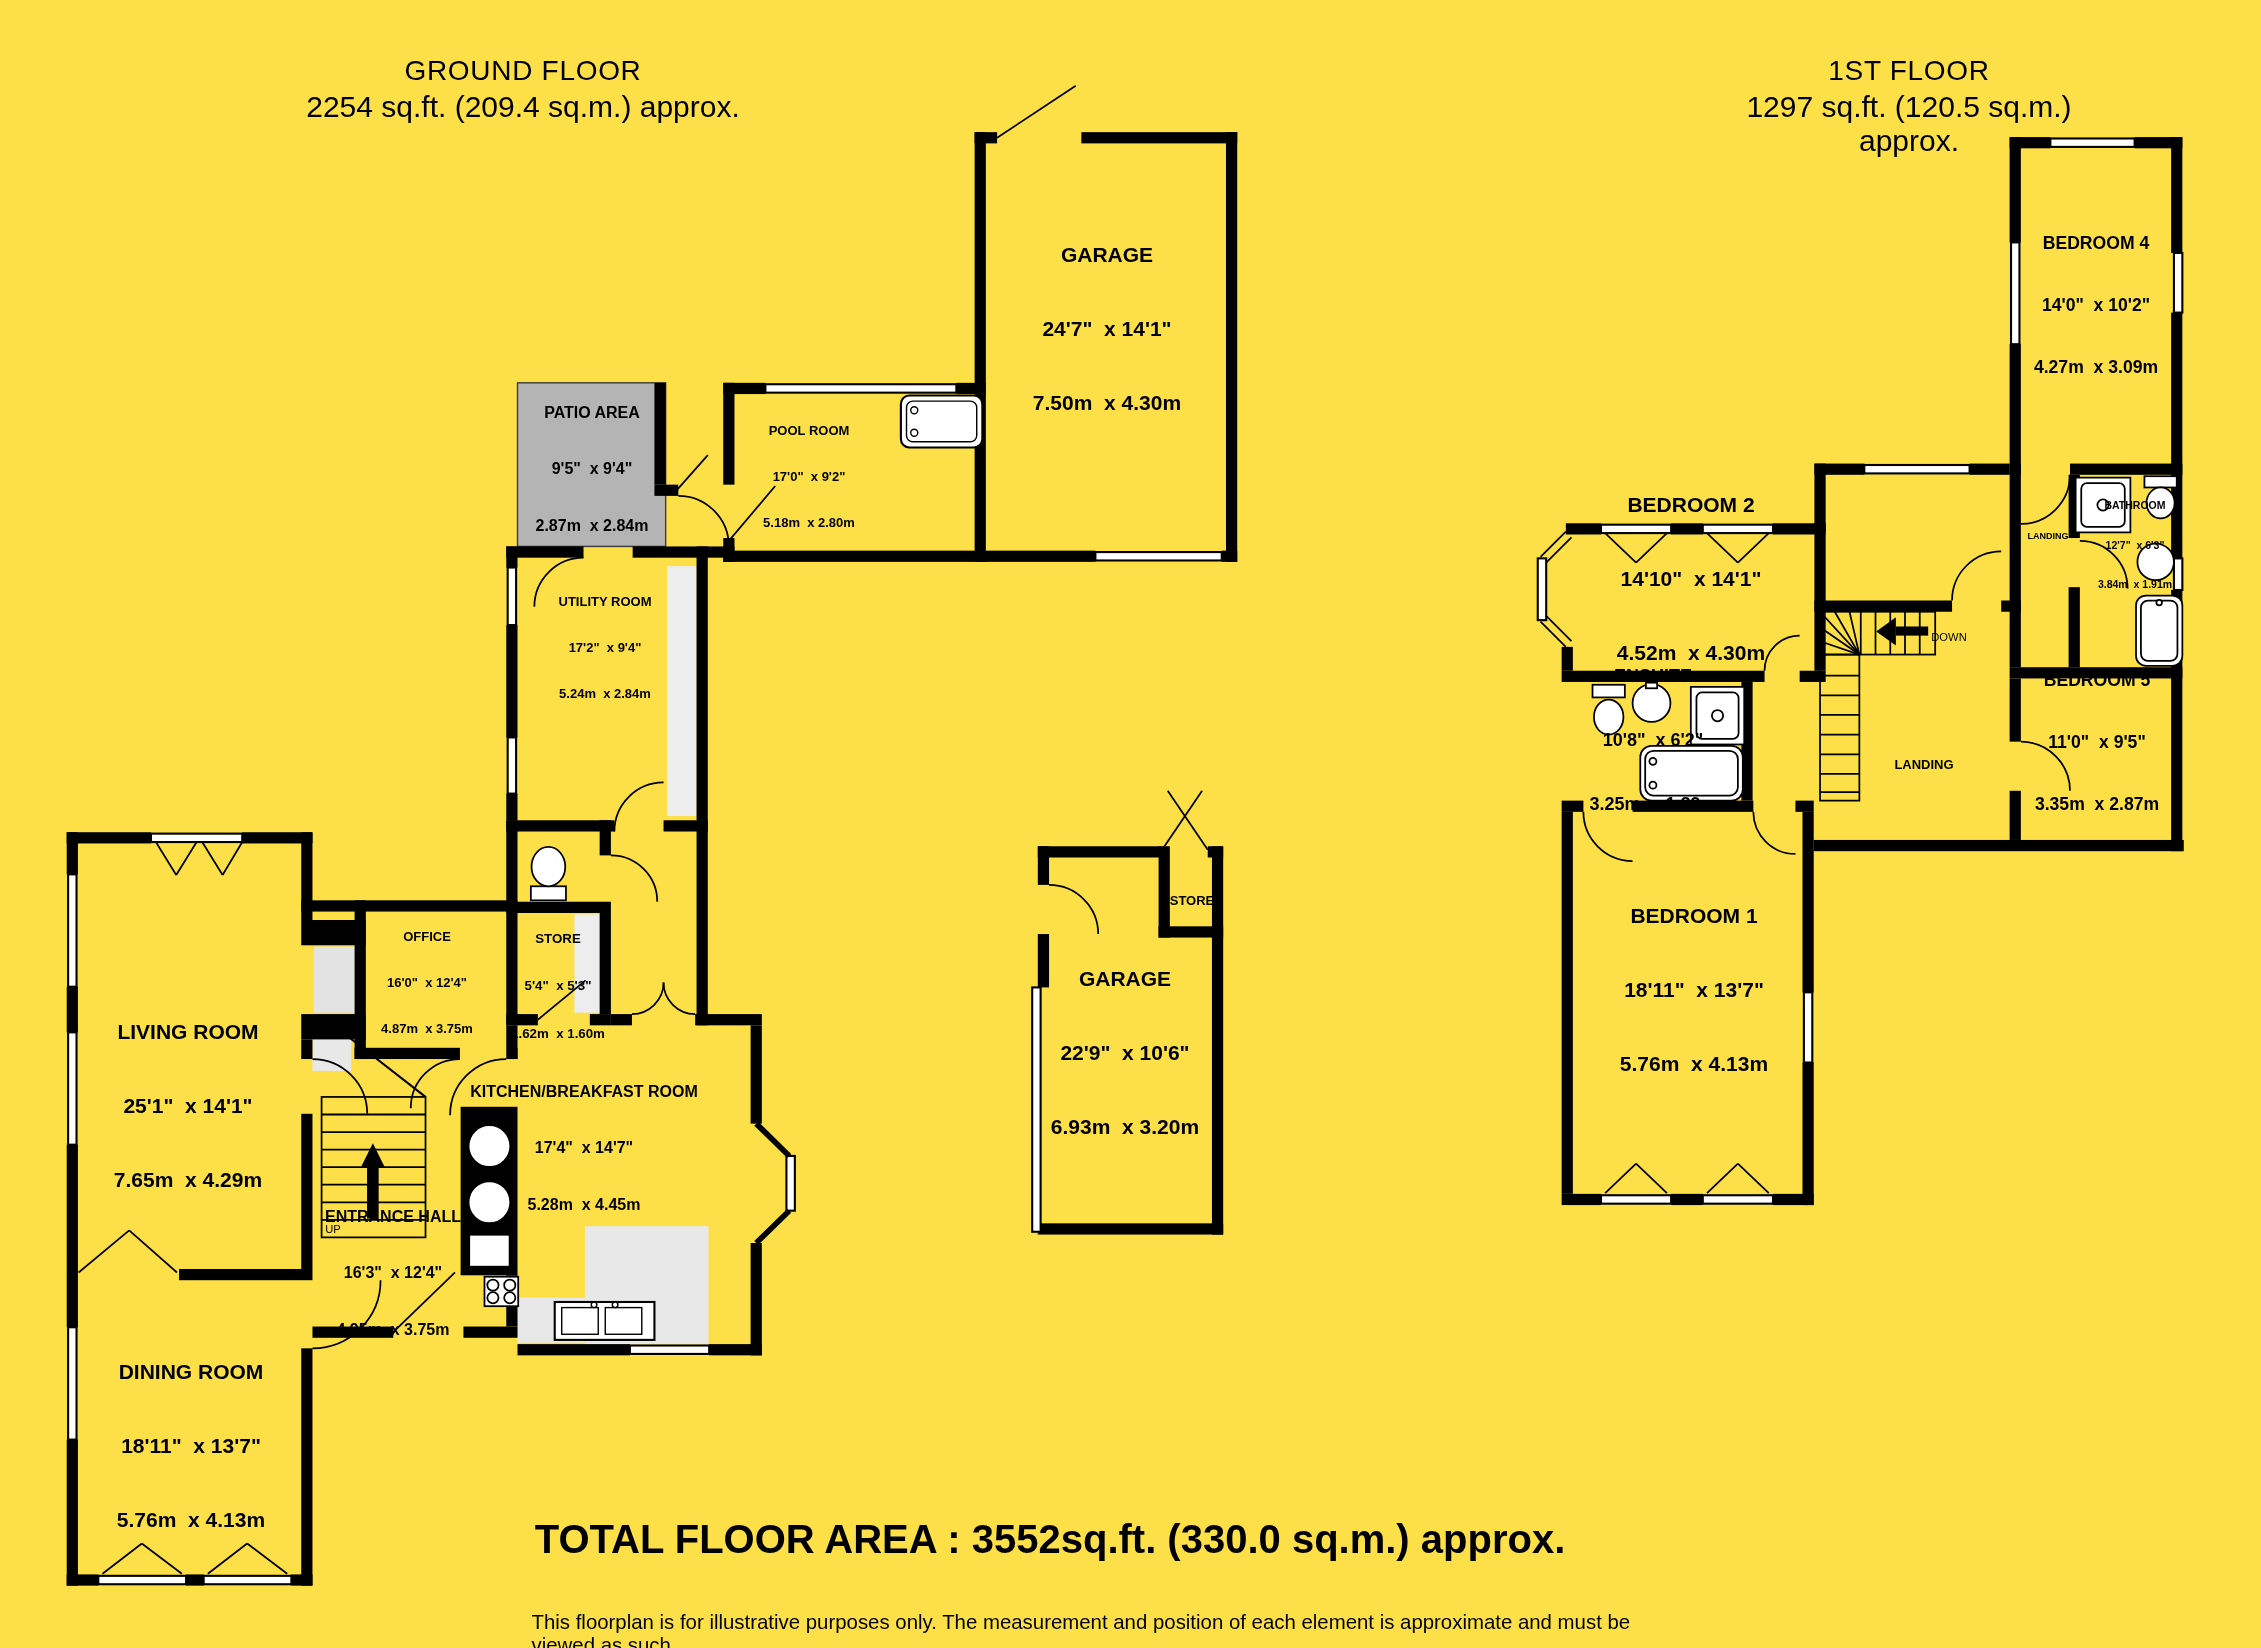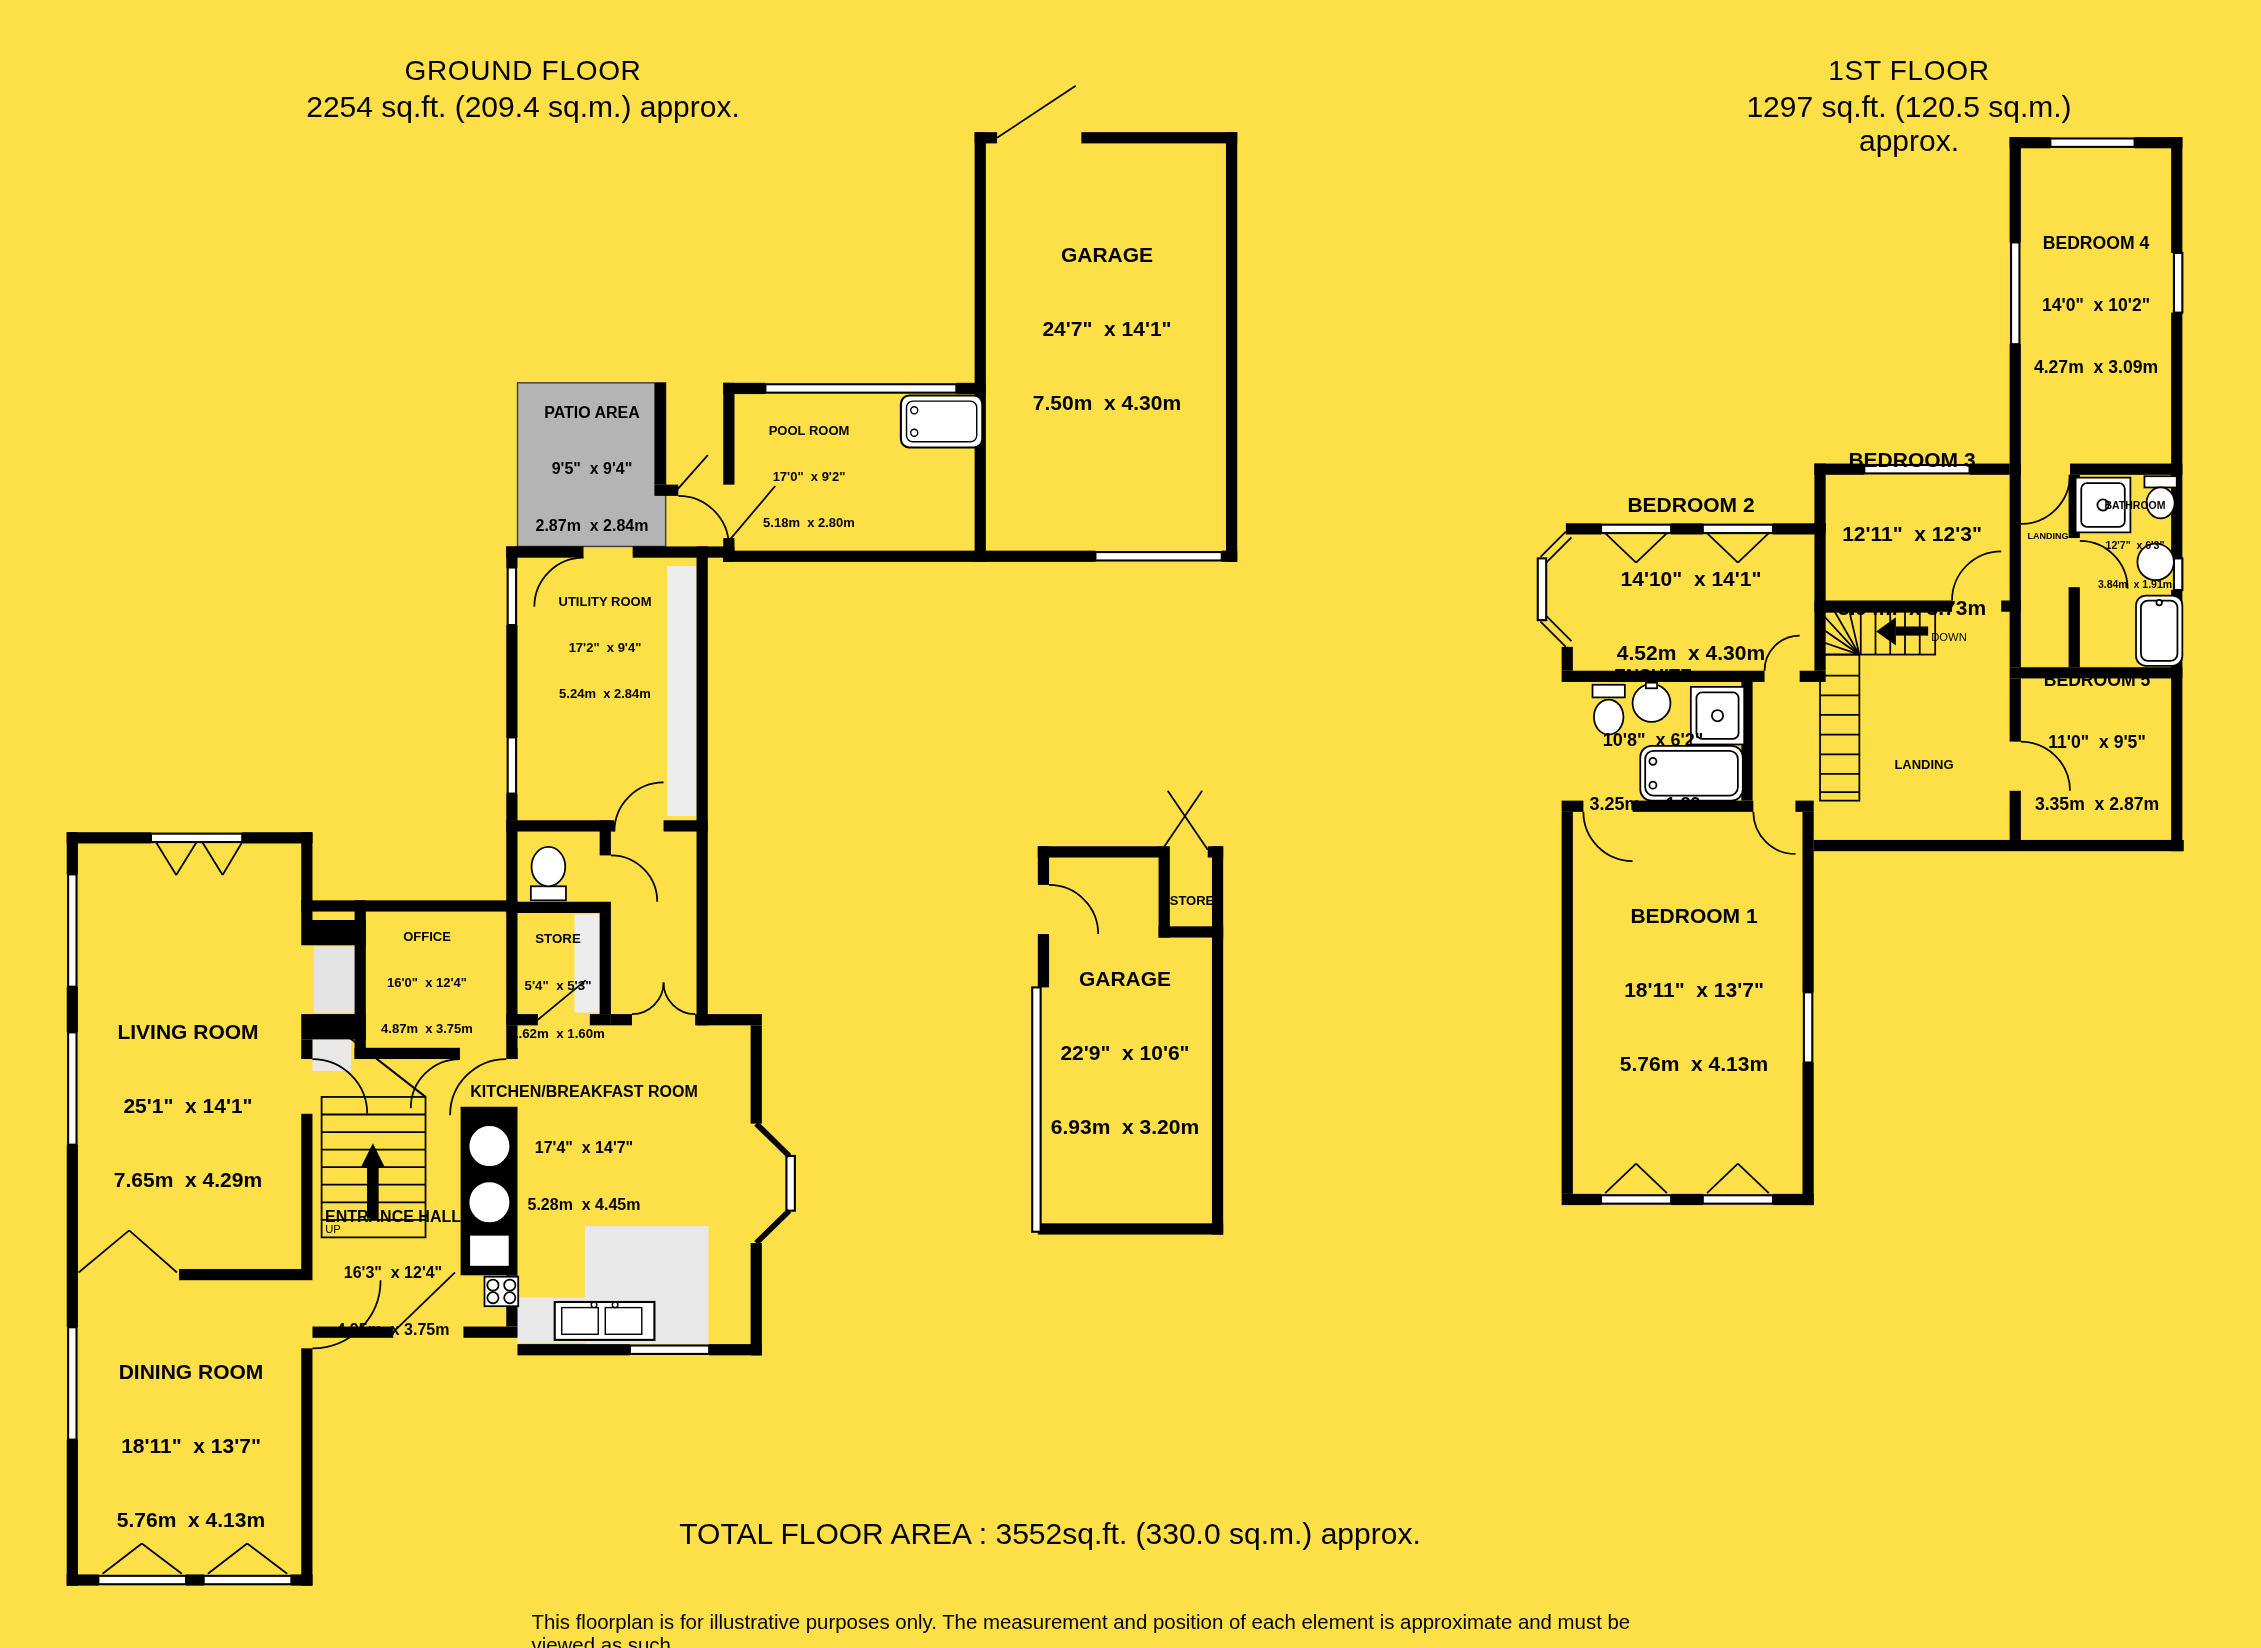"BEDROOM 3" div.lbl { html: <div> <span>BEDROOM 3</span> <span>12'11" x 12'3"</span> <span>3.94m x 3.73m</span> </div> -> none }
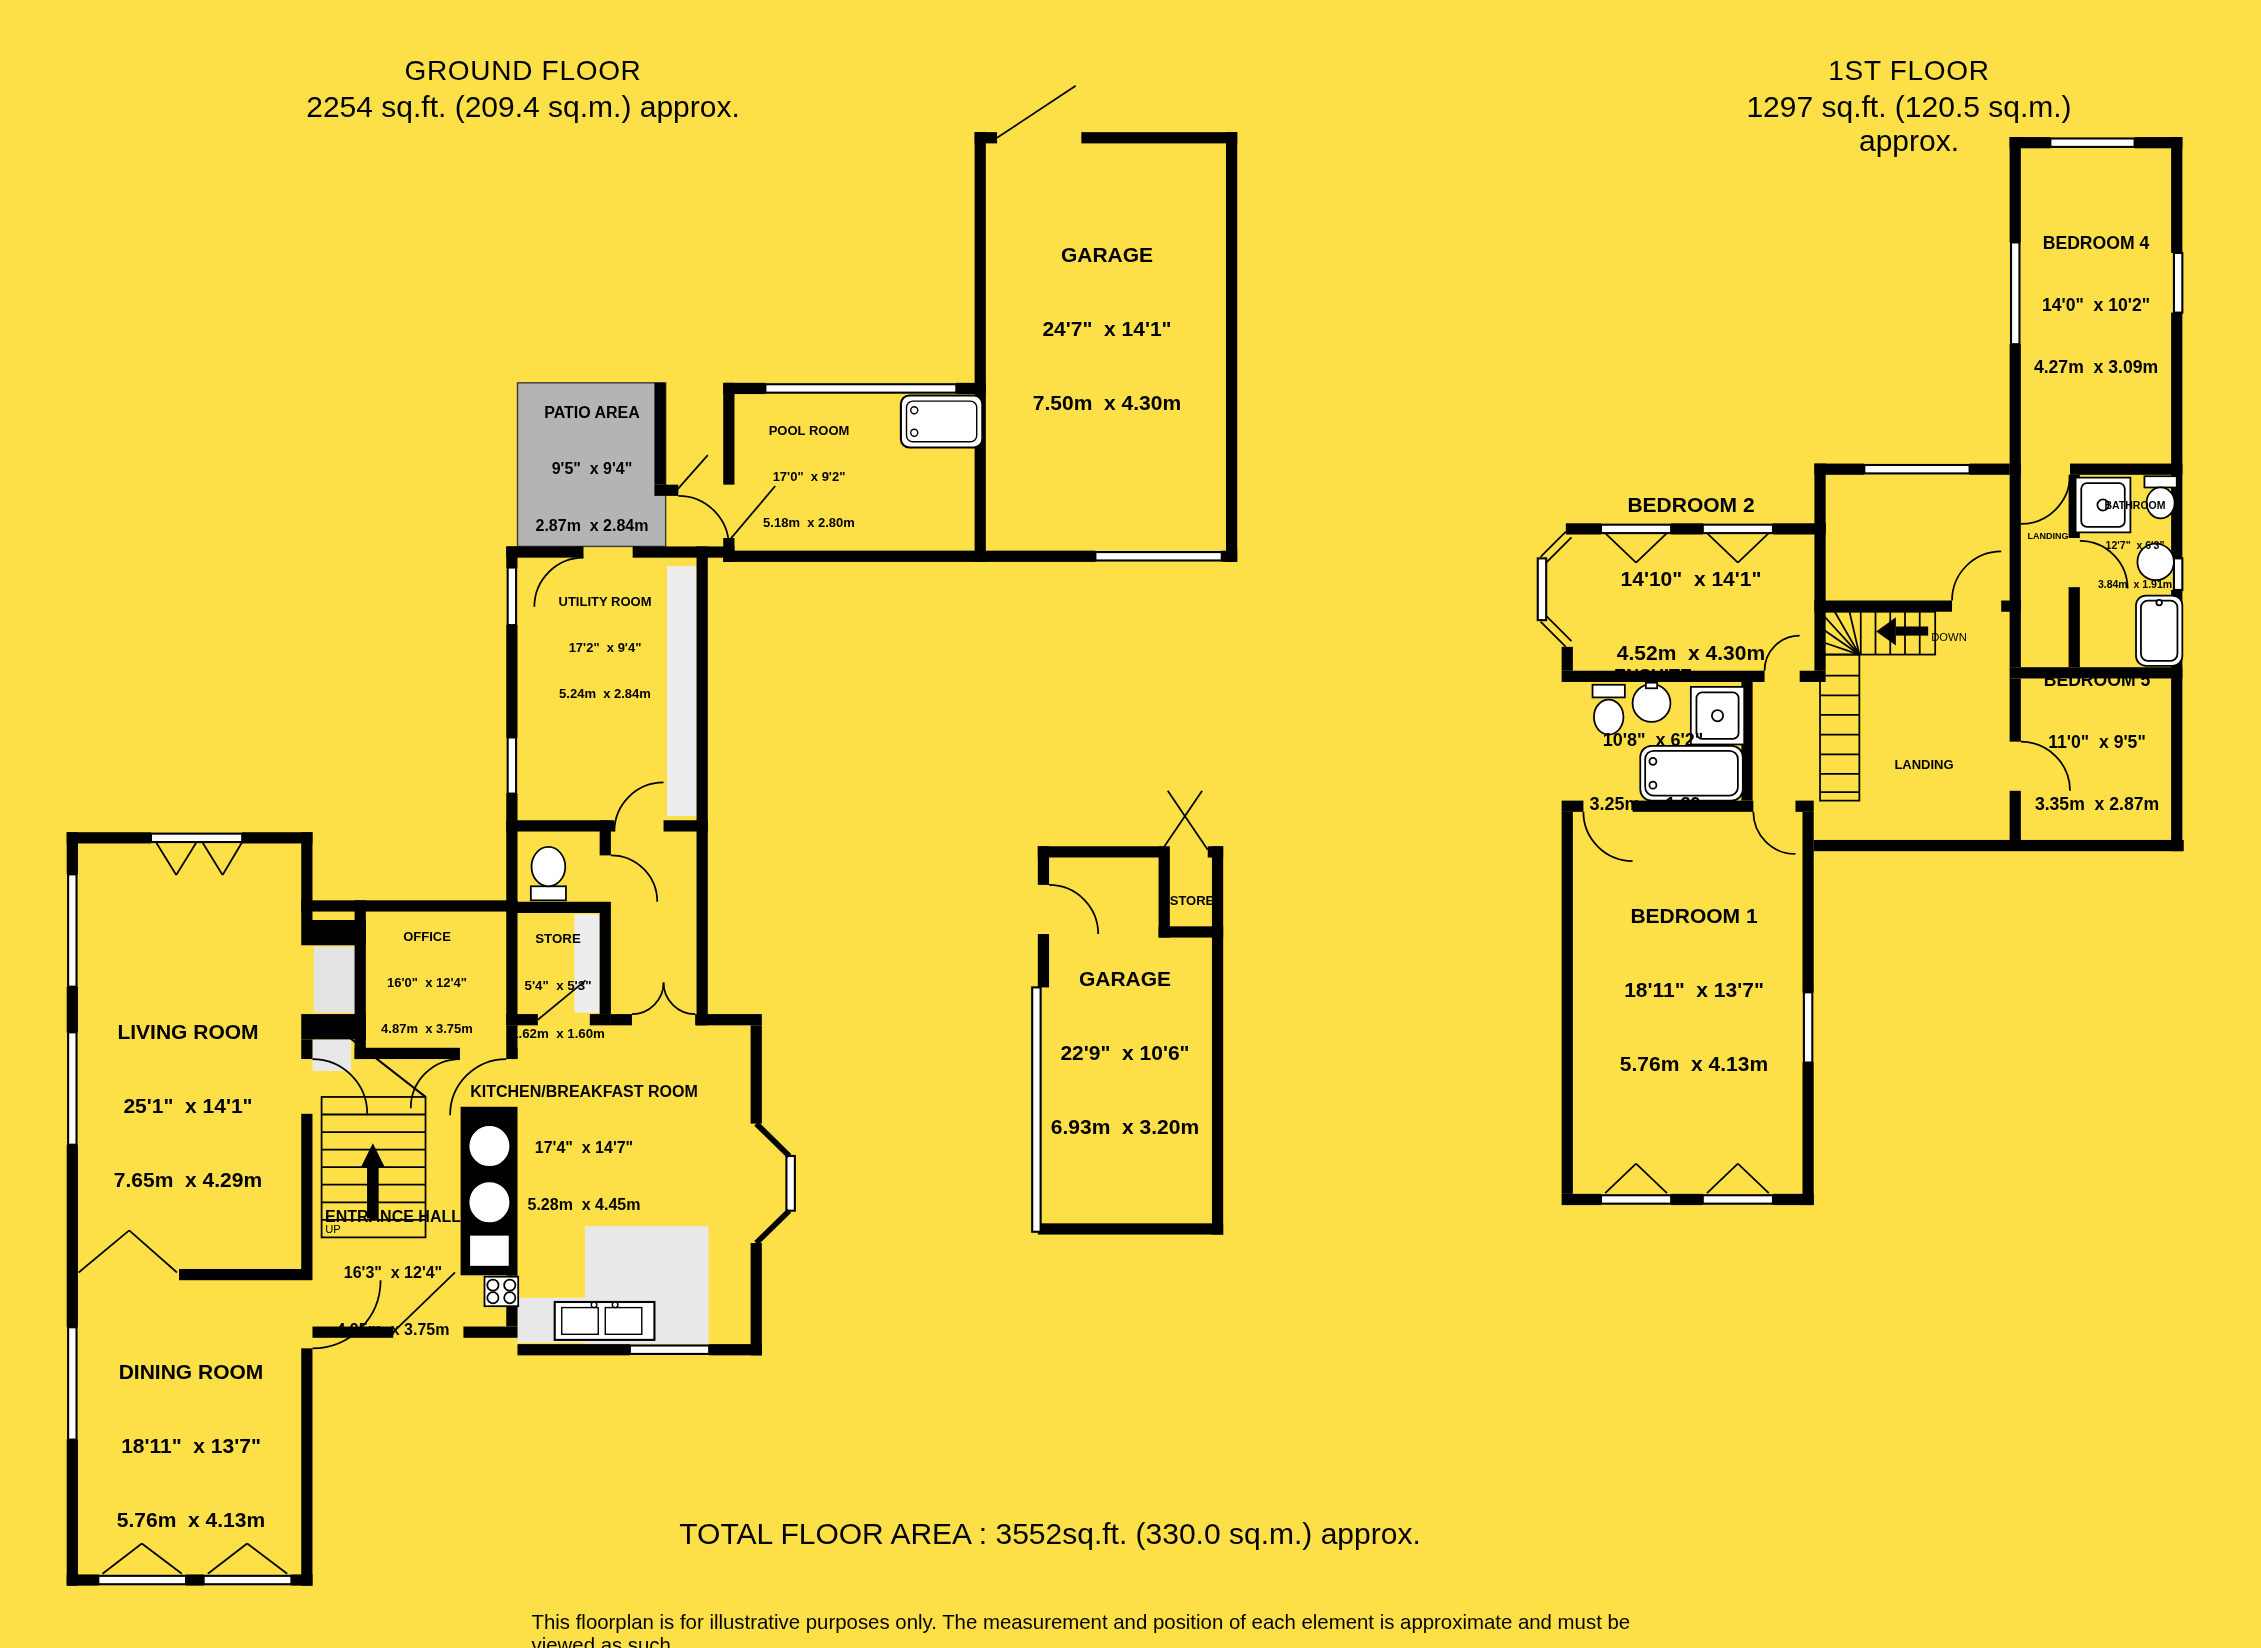"TOTAL FLOOR AREA : 3552sq.ft." .total { font-size: 30px -> 40px; font-weight: normal -> bold }
